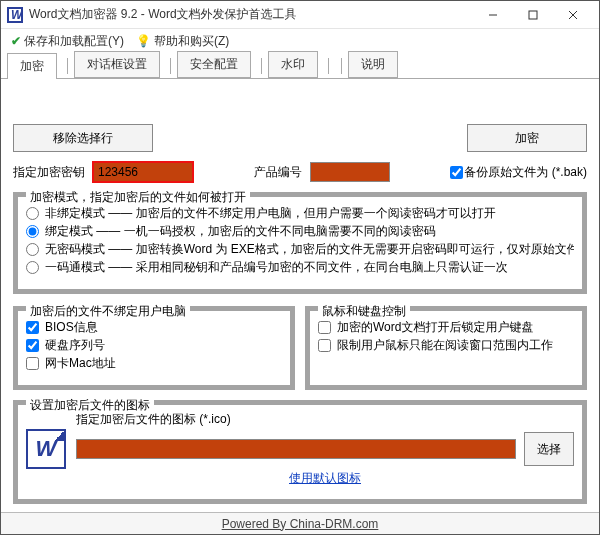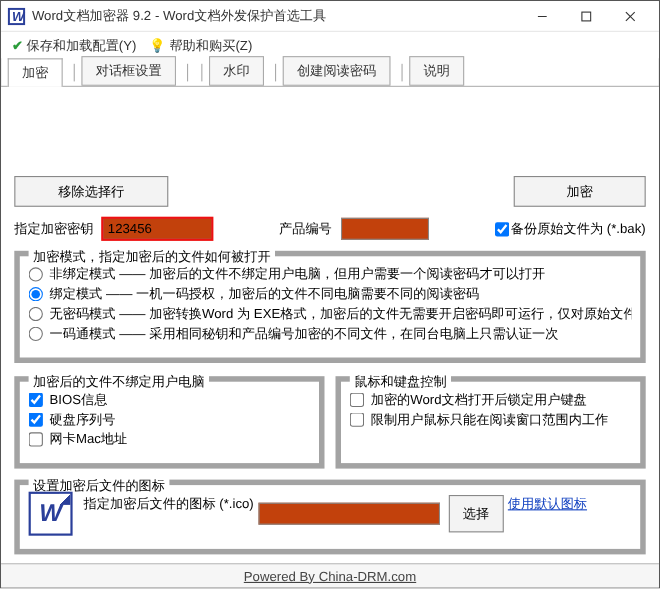"安全配置" div.tab { html: none -> <div><span>安全配置</span></div> }
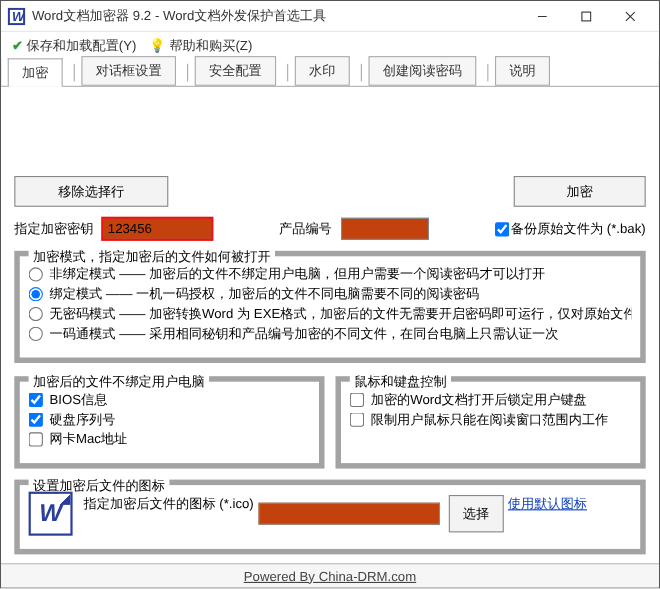"创建阅读密码" div.tab { html: <div><span>创建阅读密码</span></div> -> none }
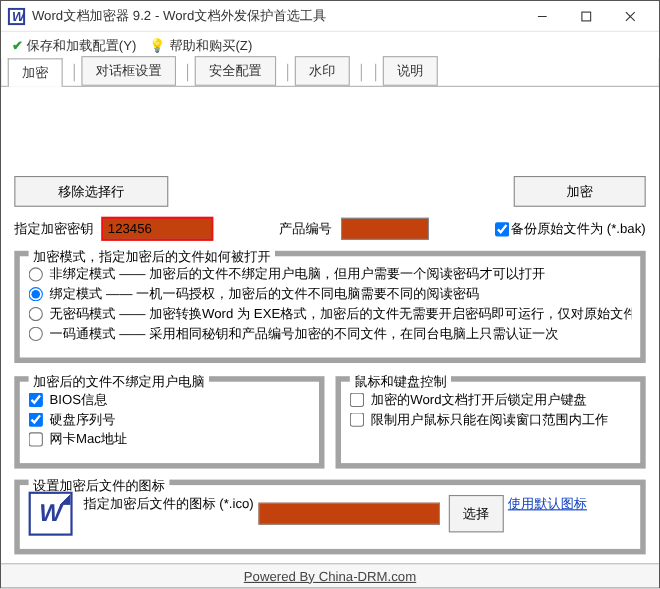"指定加密后文件的图标 (*.ico)" .pathwrap { flex-direction: row -> column }
